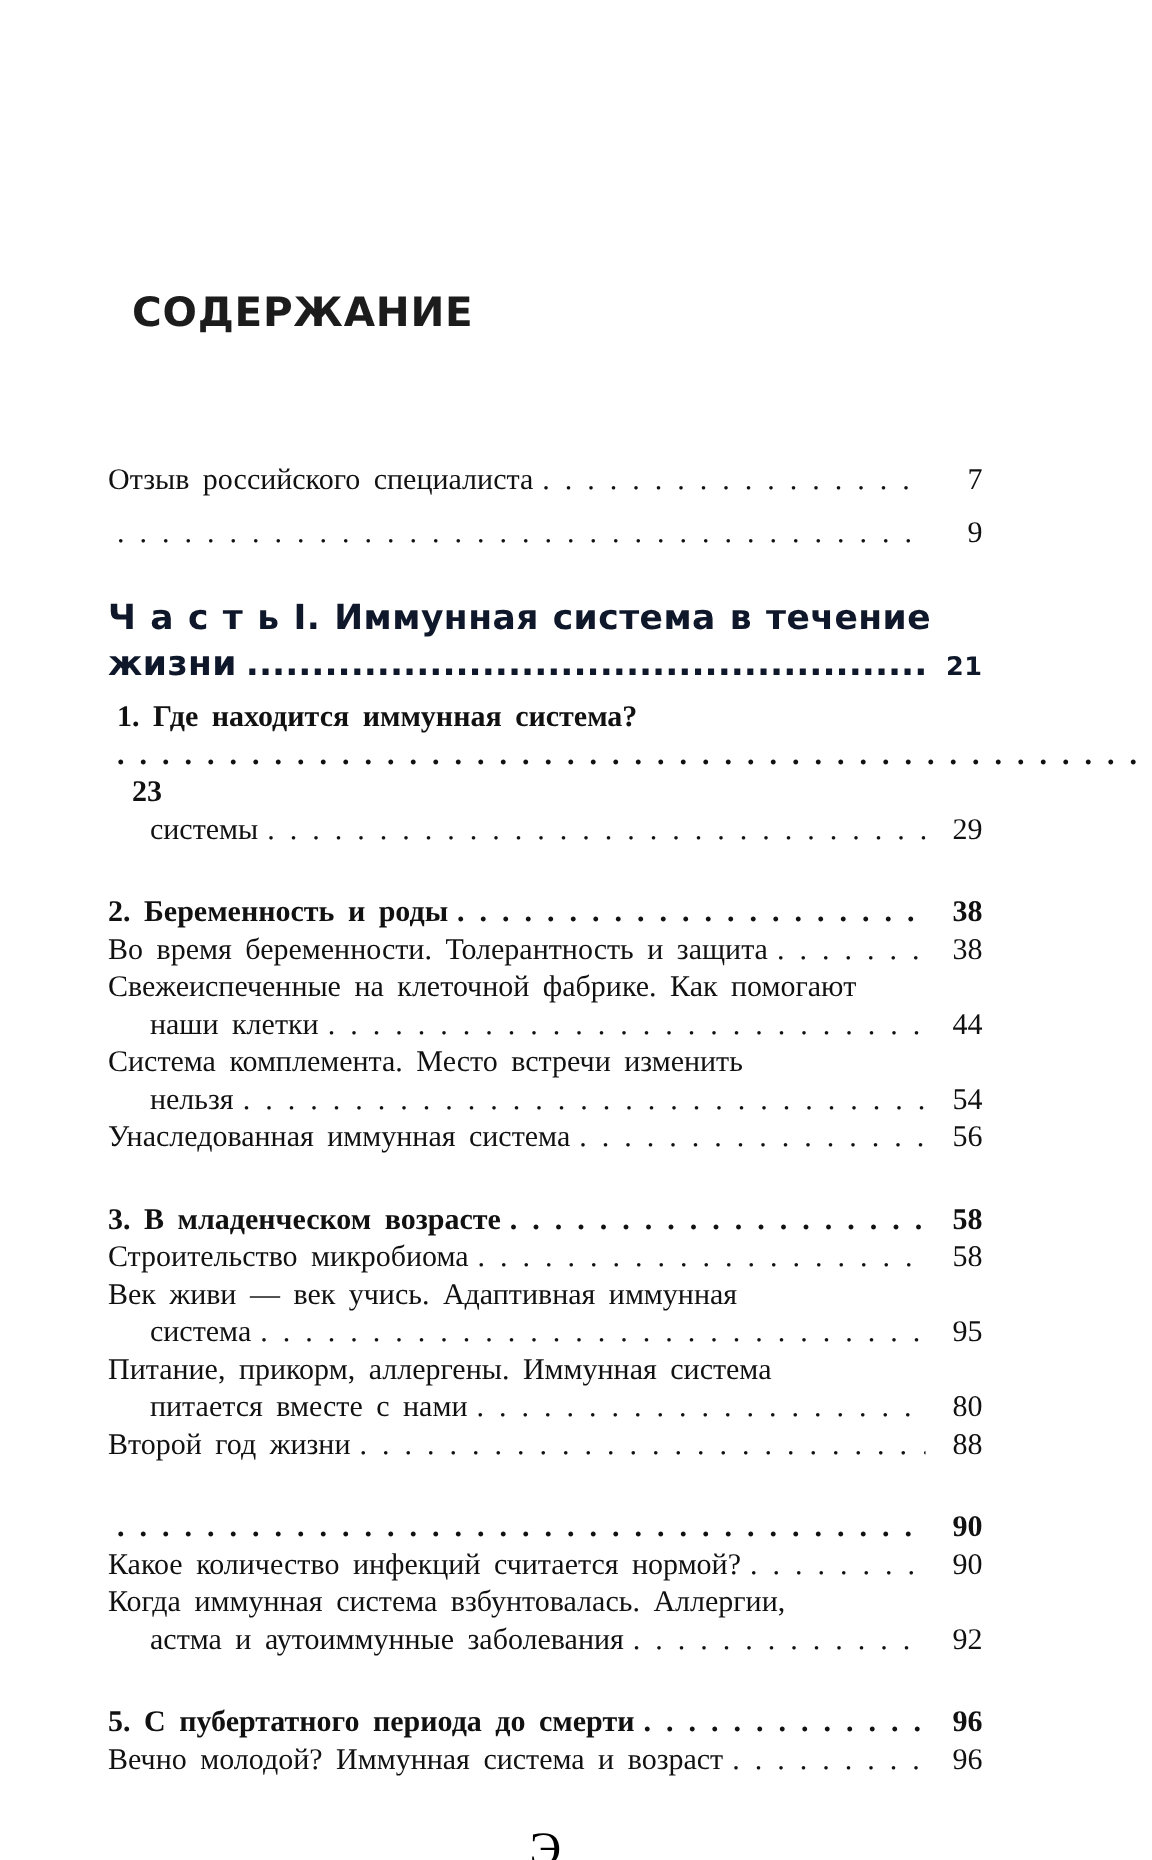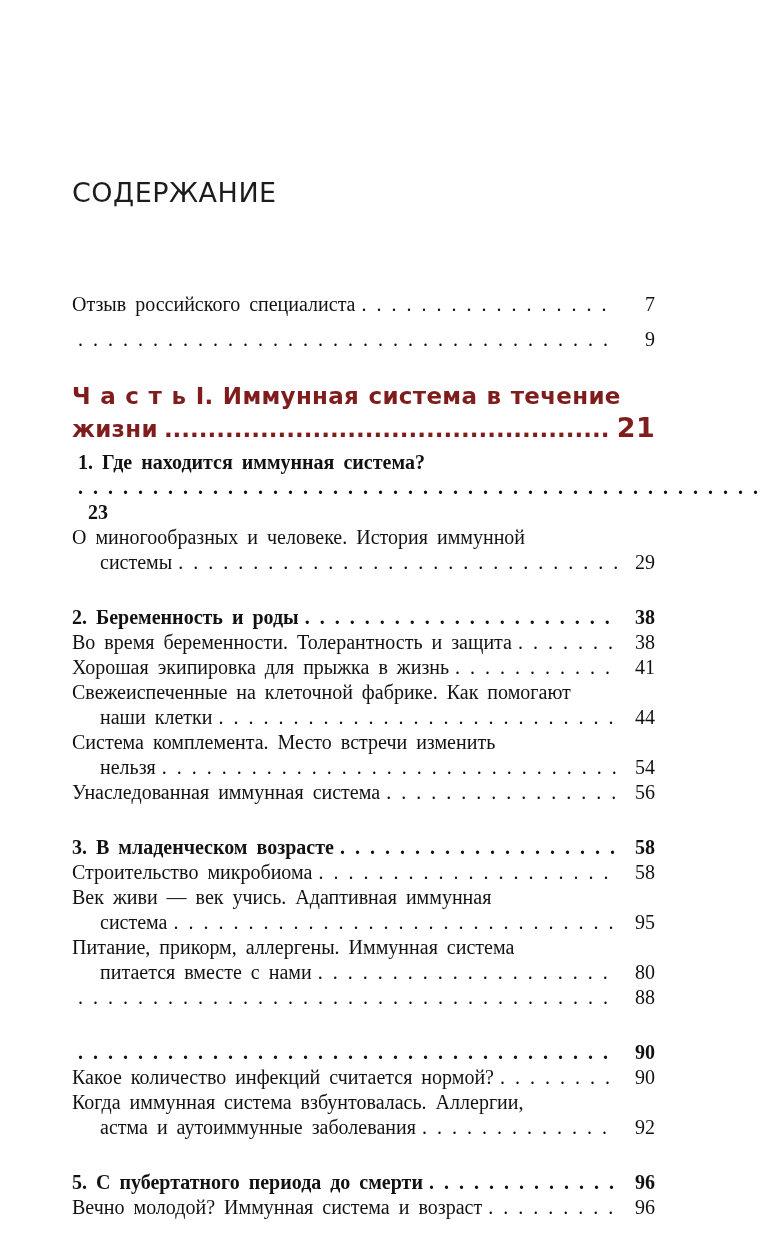"СОДЕРЖАНИЕ" .doc-title { font-weight: 400 -> 700; margin: 0 -> 16px }
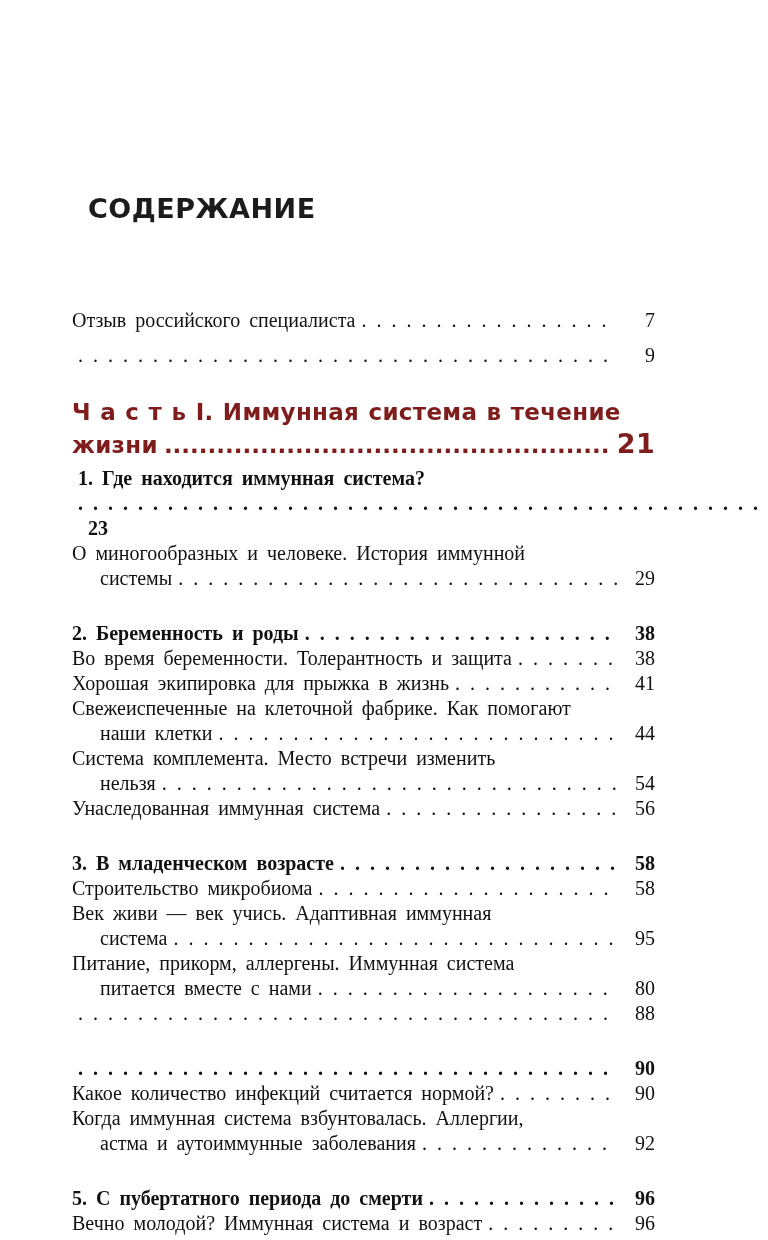"Ч а с т ь" .toc-row.part { color: #7f1d1d -> #0f172a }
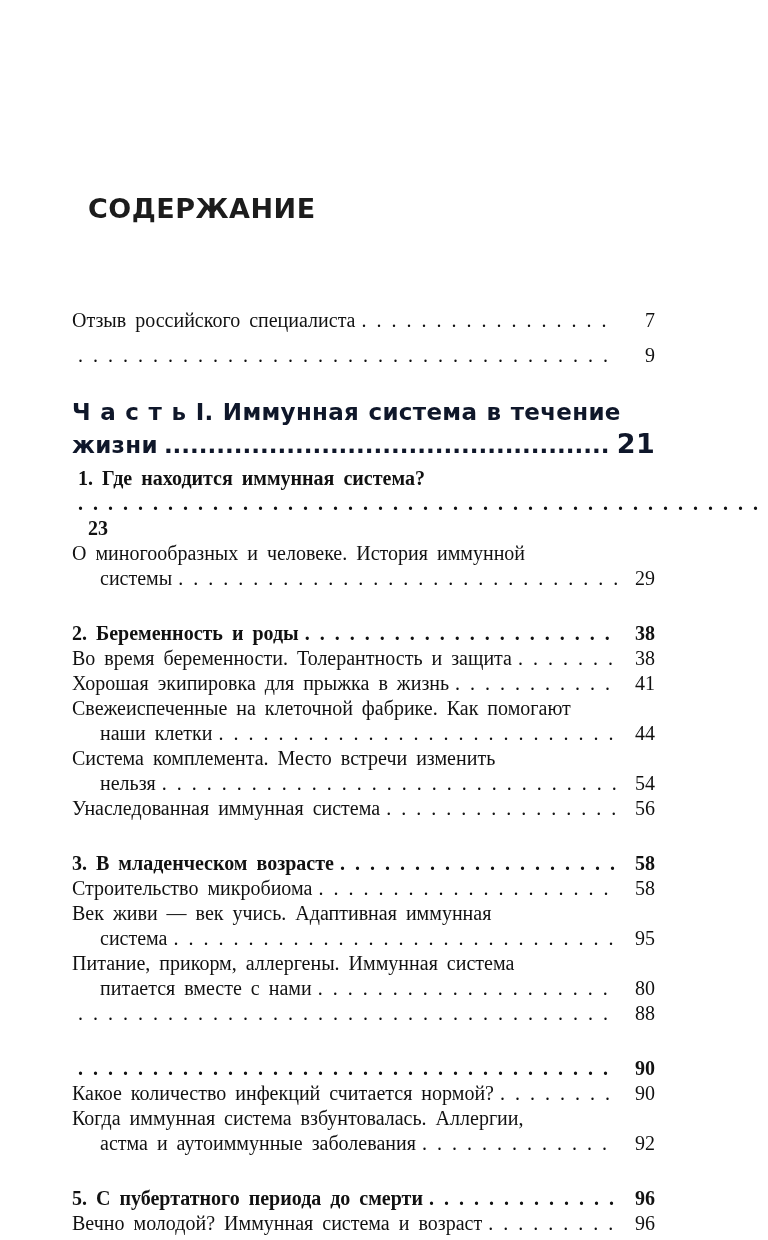"21" .toc-row.part .pnum { font-size: 27px -> 17px }
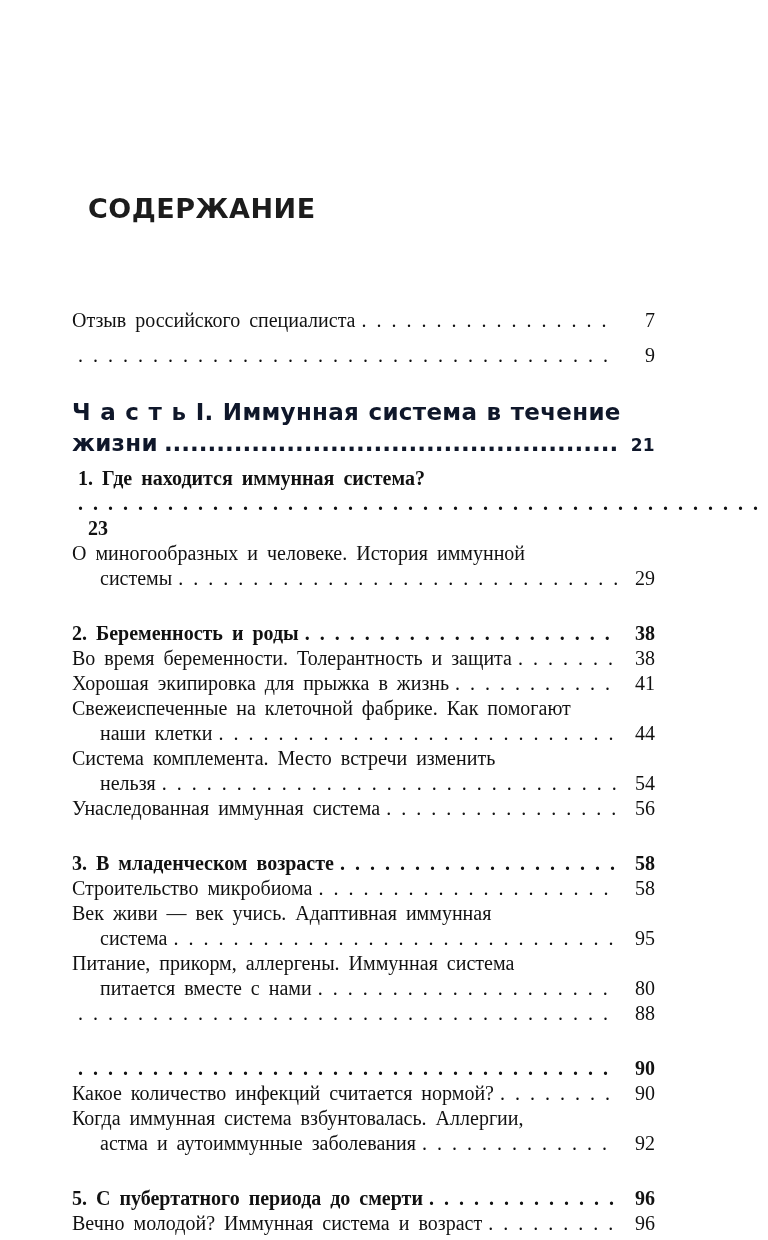"О миногообразных и человеке. История" div.toc-row { html: <div> <span>О миногообразных и человеке. История иммунной</span> </div> -> none }
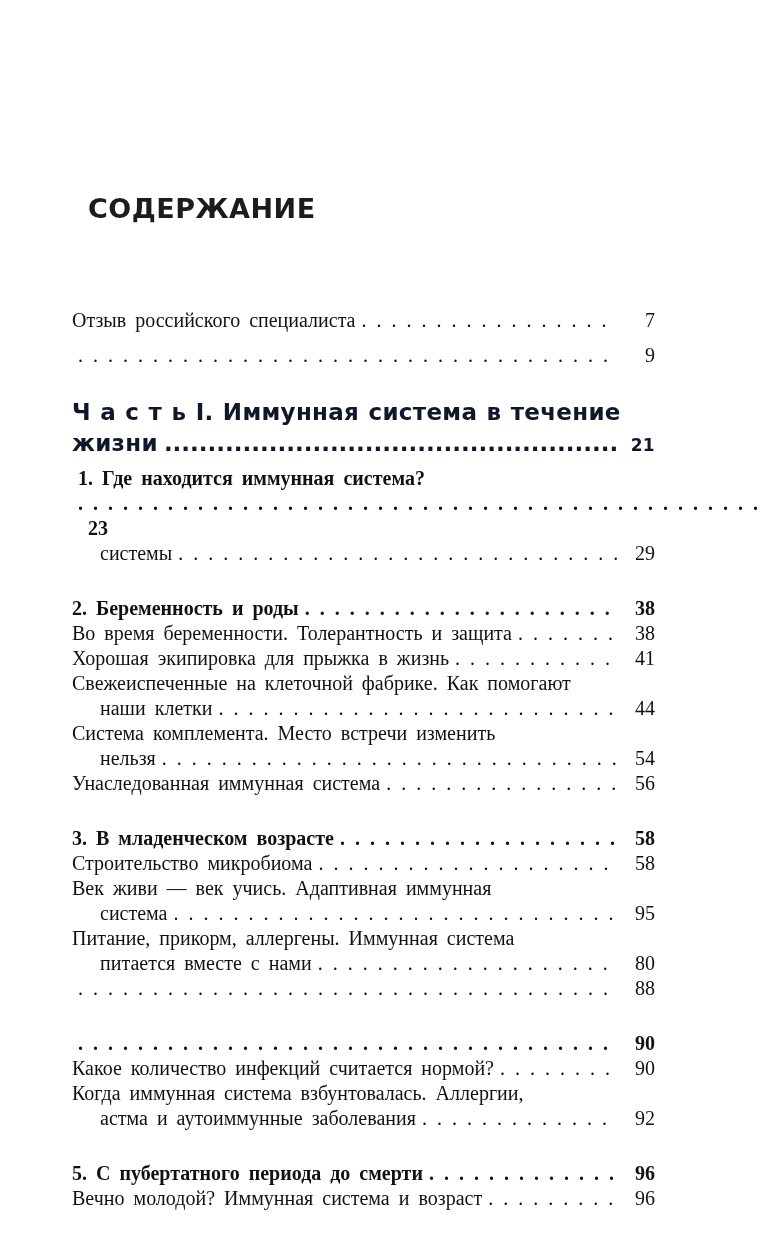"Хорошая экипировка для прыжка в" div.toc-row { html: <div> <span>Хорошая экипировка для прыжка в жизнь</span> <span></span> <span>41</span> </div> -> none }
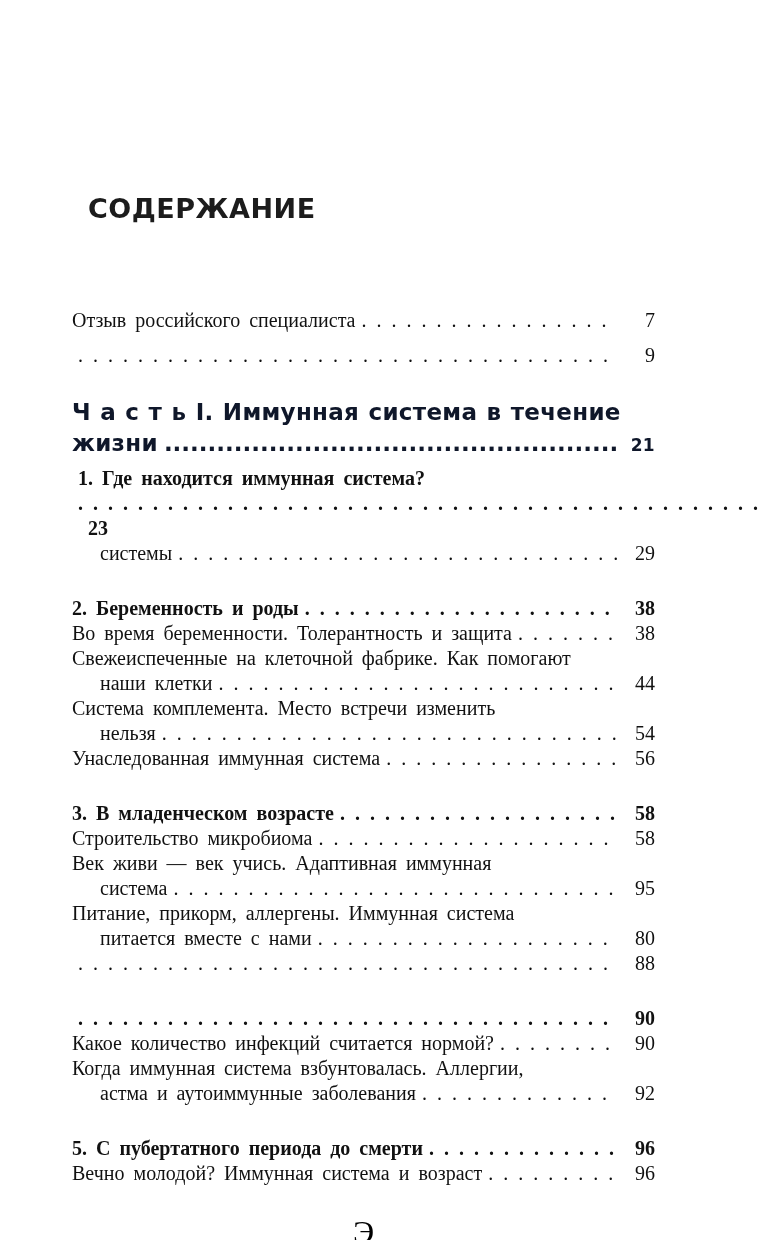"Второй год жизни" span.txt { html: none -> <span>Второй год жизни</span> }
